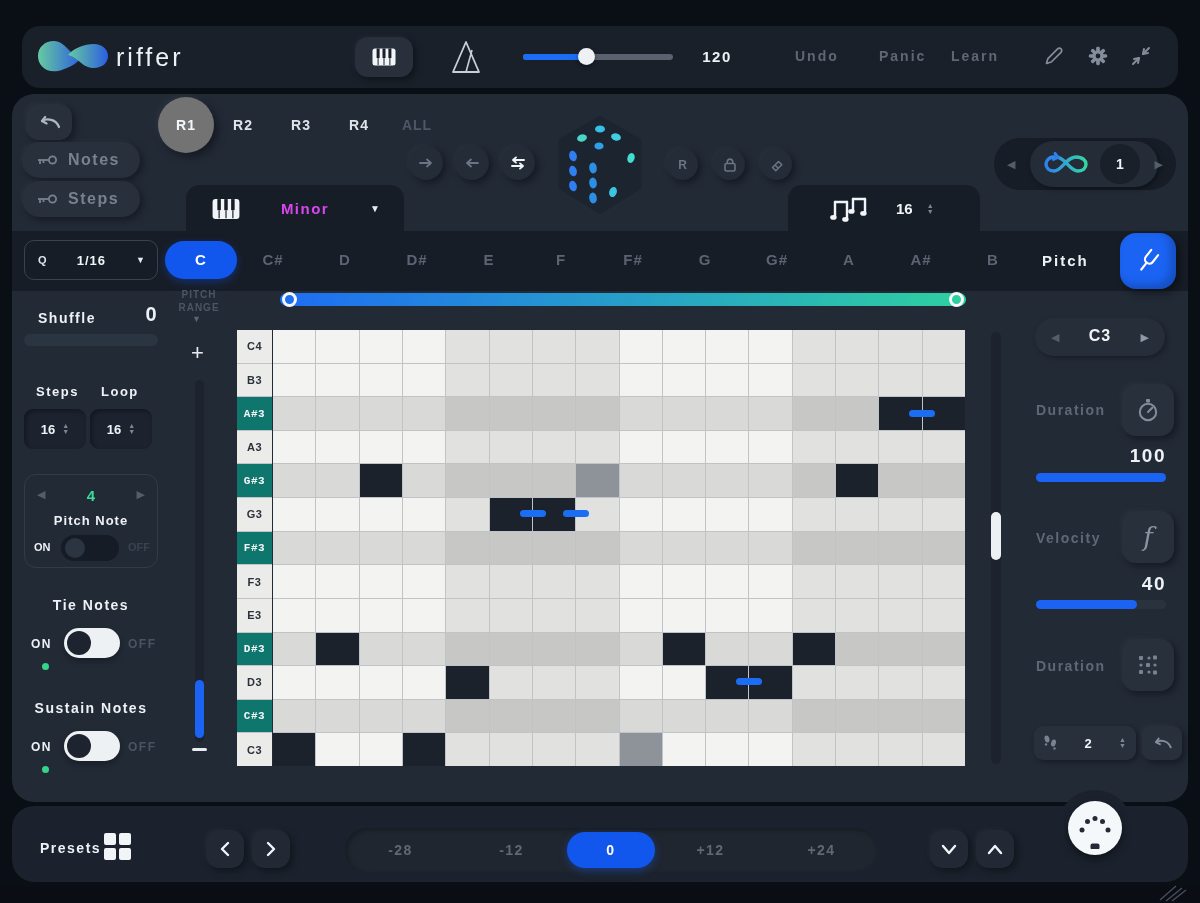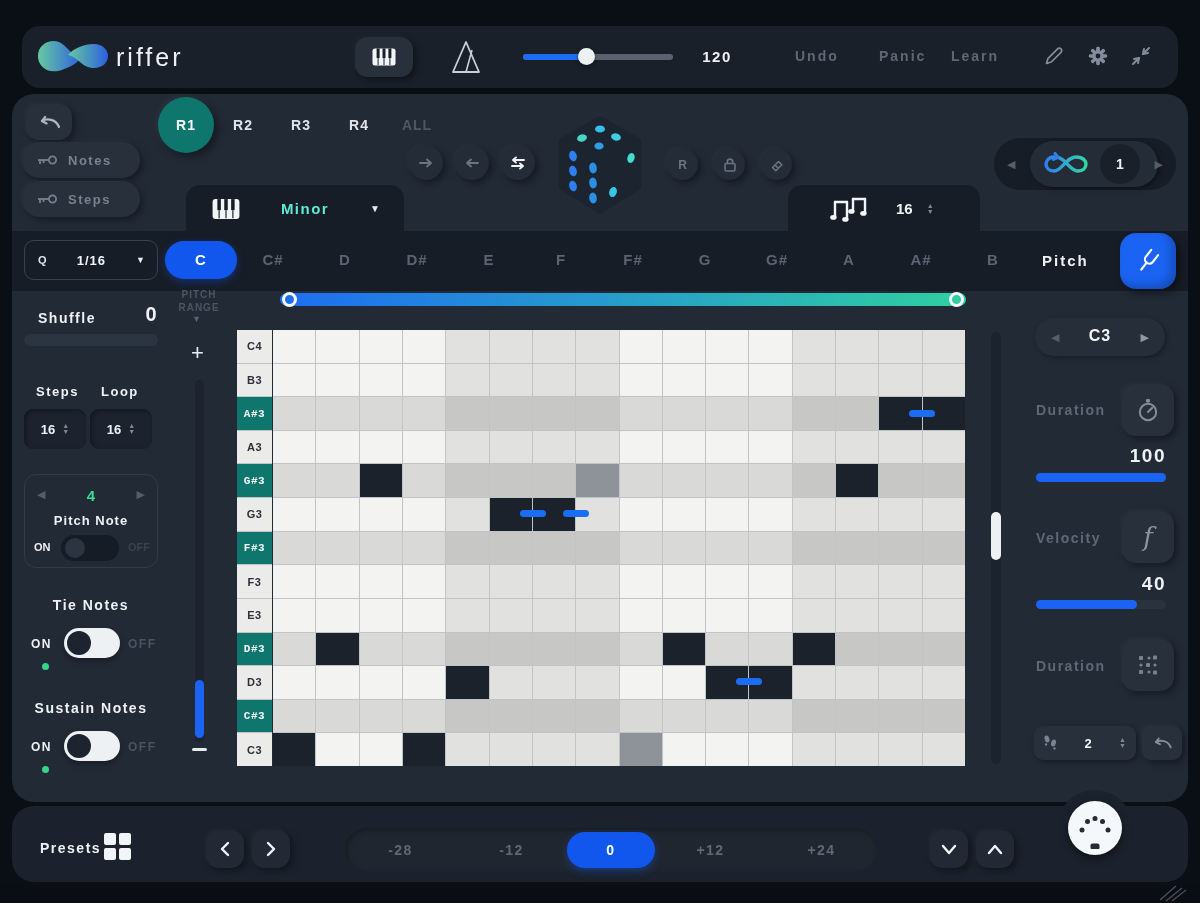"R1" .riff.sel { background: #0f766e -> #737373 }
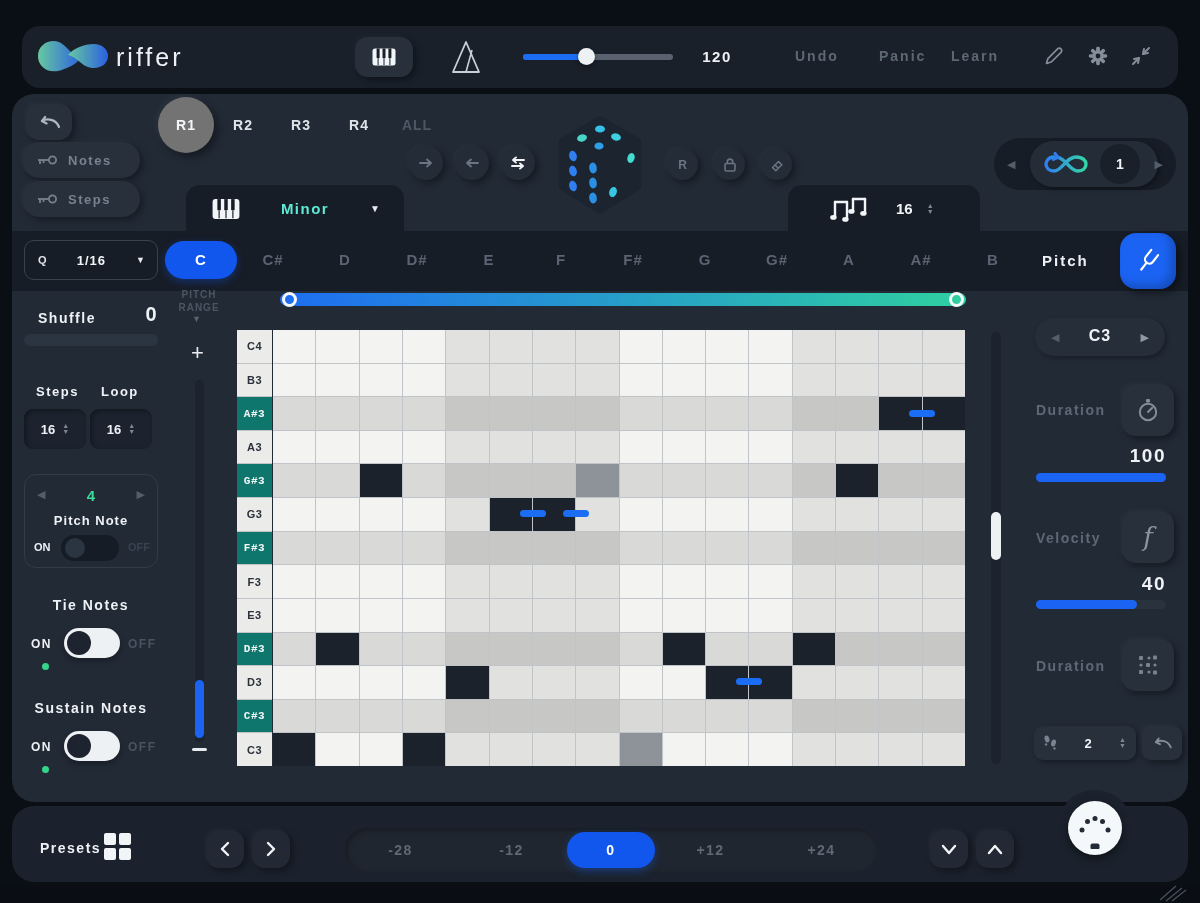"Notes" .pill .plabel { font-size: 13px -> 16px }
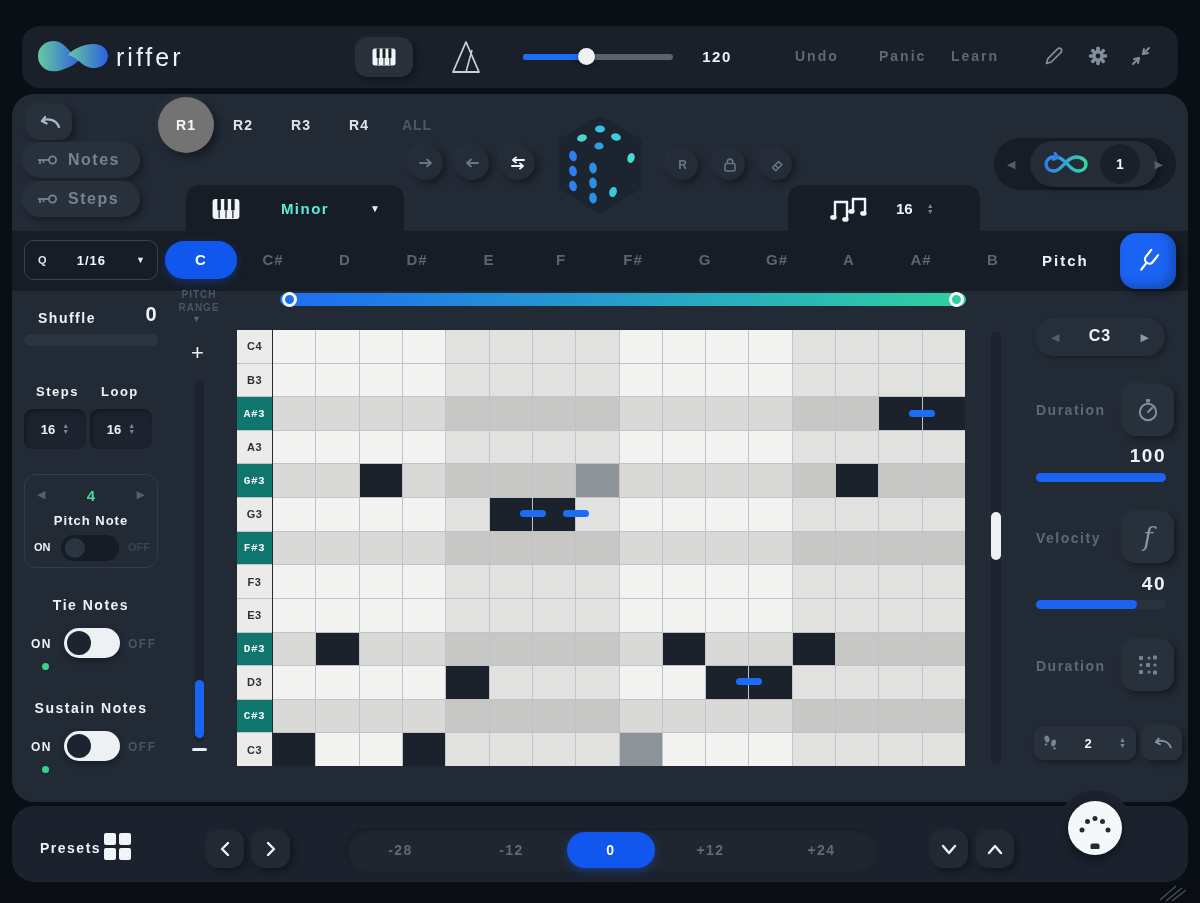"Minor" span { color: #5eead4 -> #d946ef }
